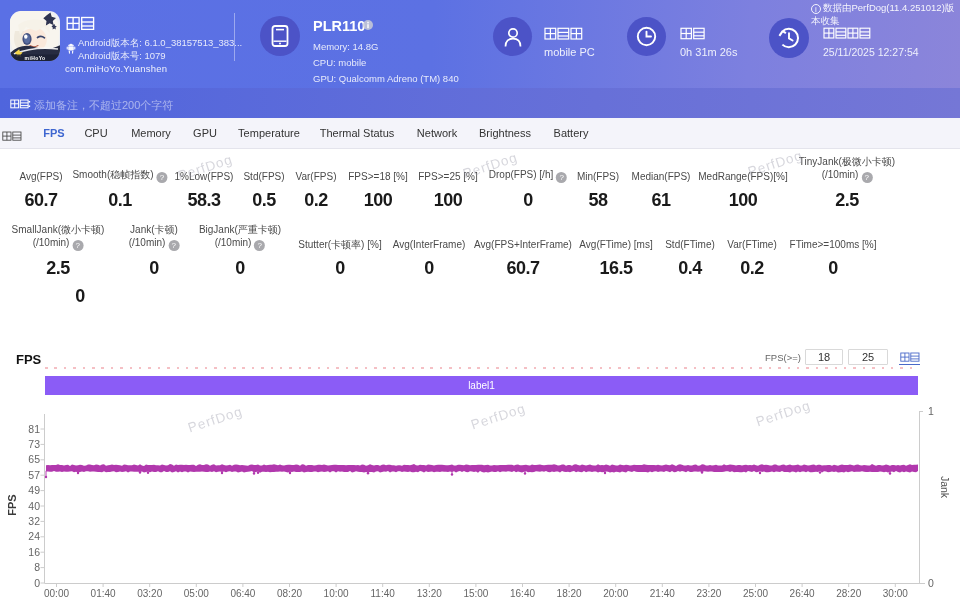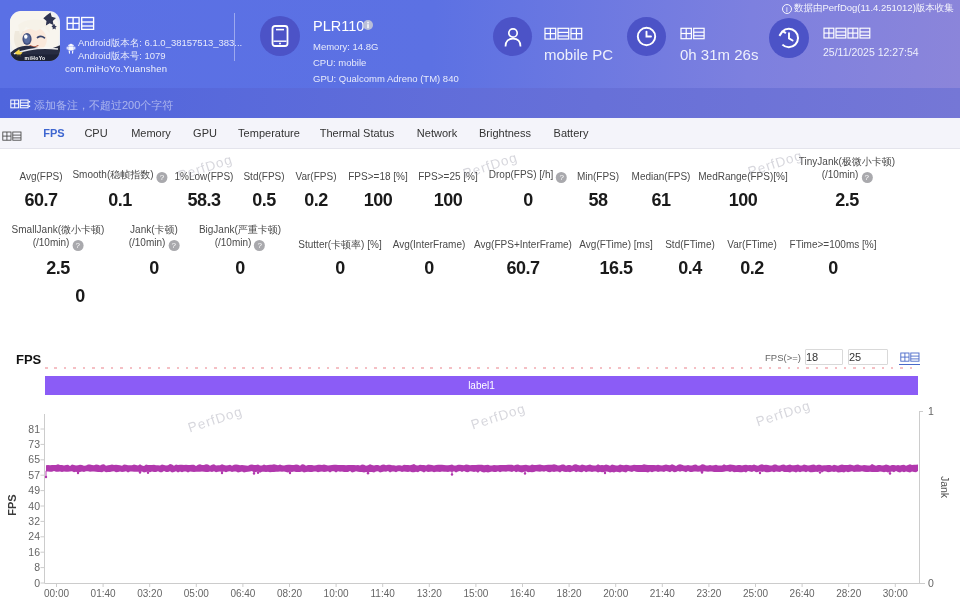"i 数据由PerfDog(11.4.251012)版本收集" div.abs { left: 782px -> 811px }
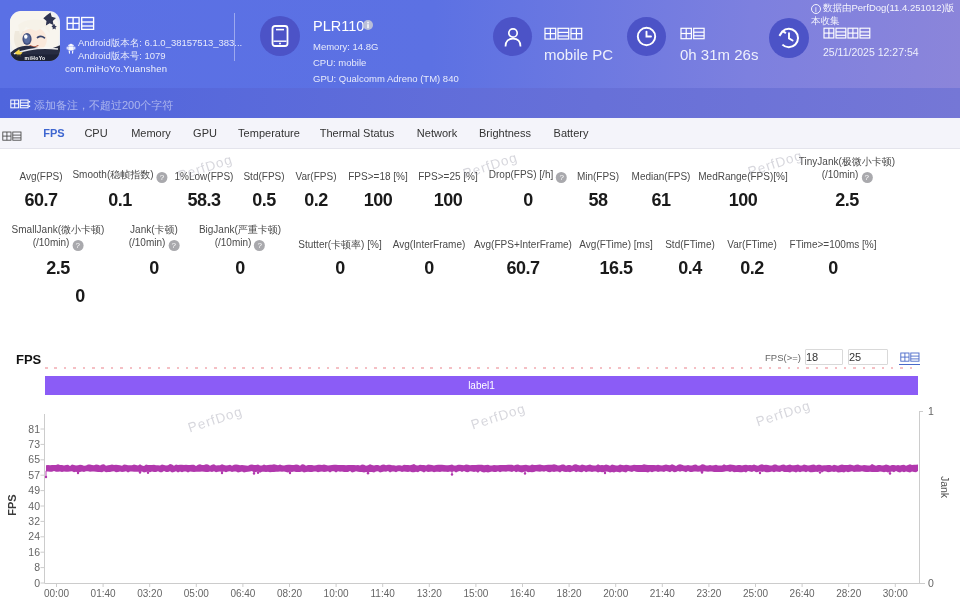"PLR110" .htit { font-weight: normal -> bold }
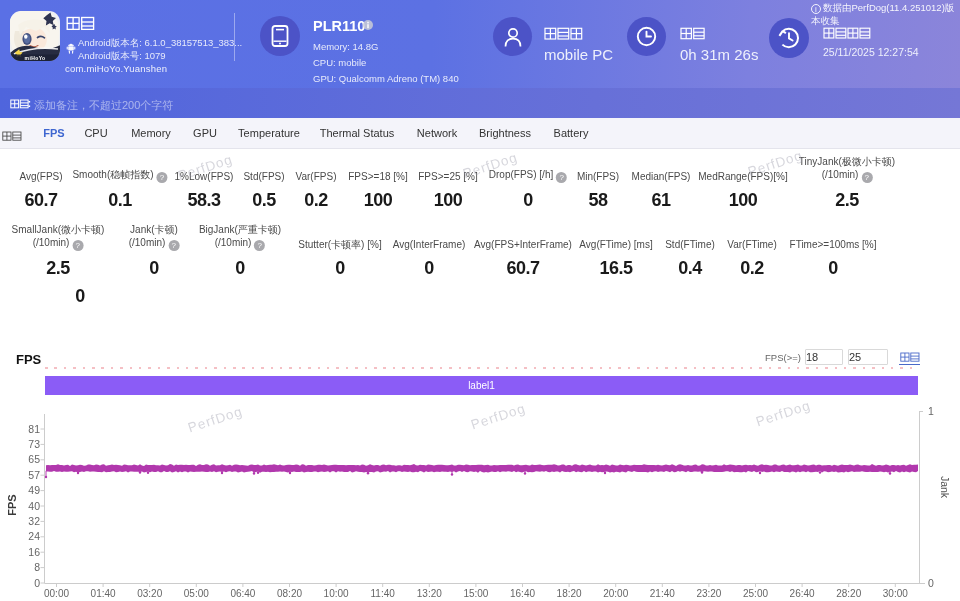"mobile PC" .hsub { font-size: 15px -> 11px }
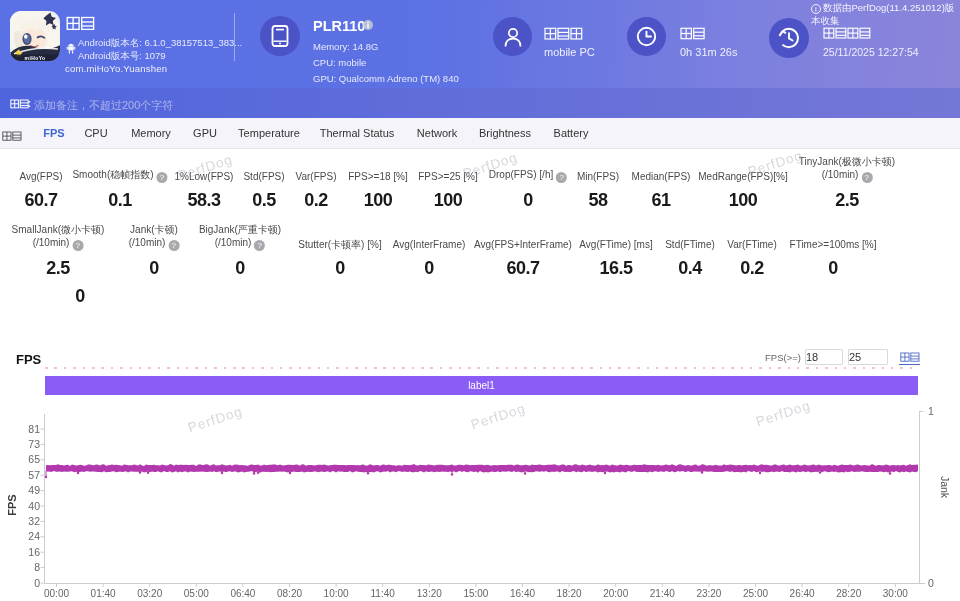"18" .inp { text-align: left -> center }
